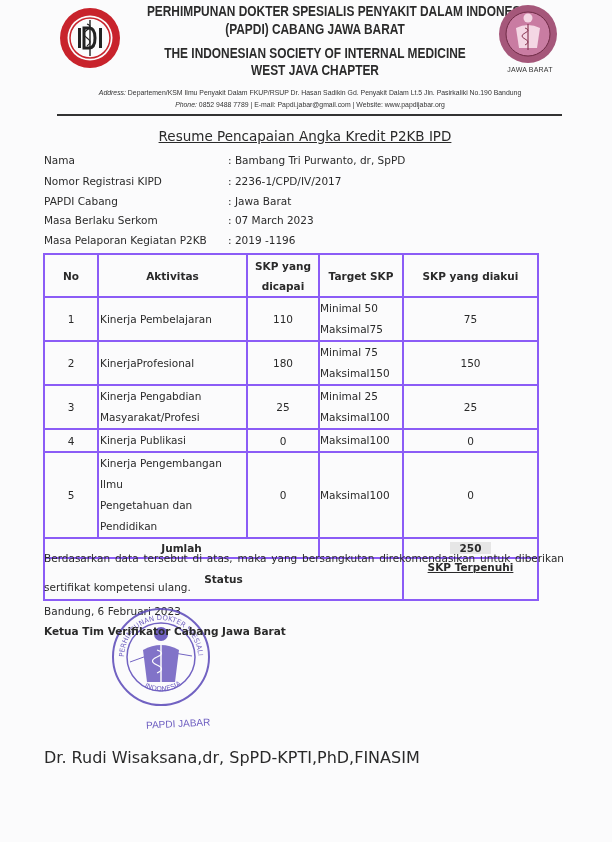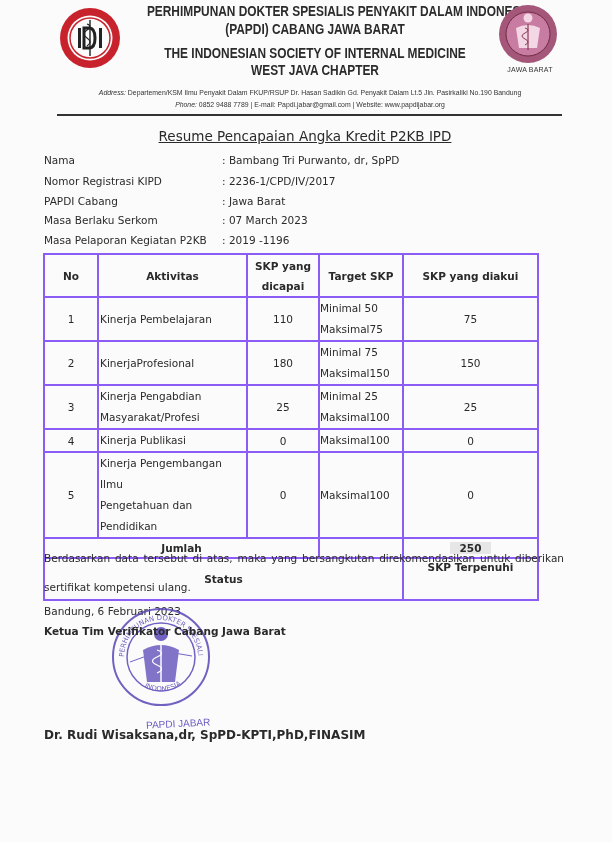": Bambang Tri Purwanto, dr," .info .value { left: 178px -> 184px }
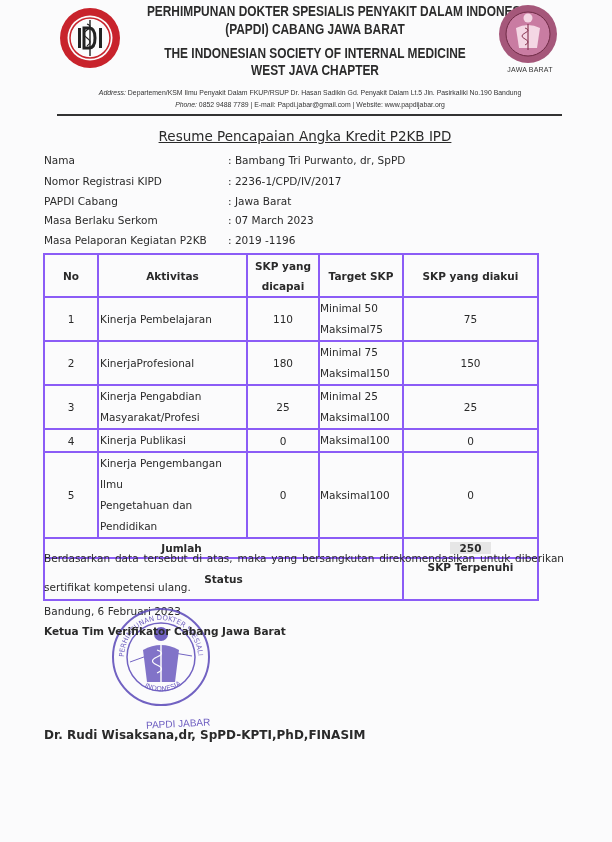"SKP Terpenuhi" .status-val { text-decoration: none -> underline }
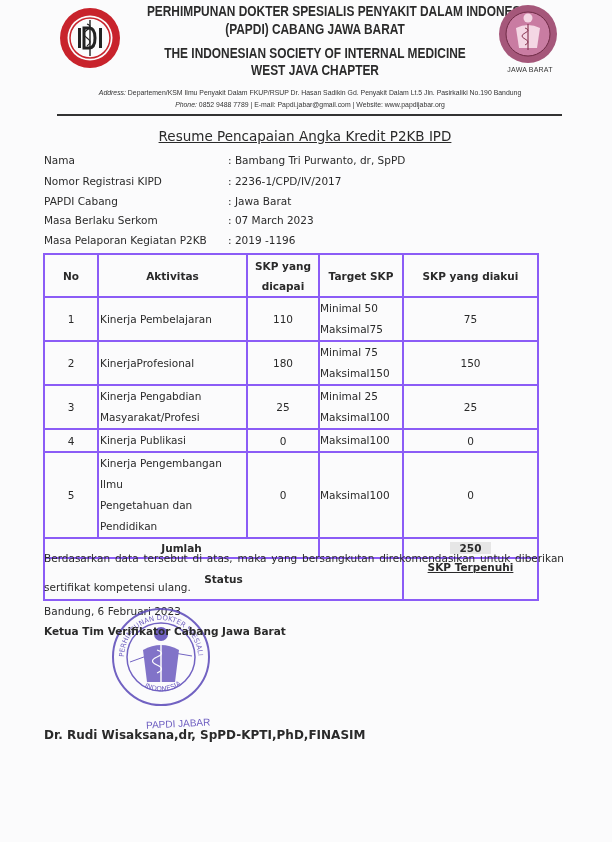"Dr. Rudi Wisaksana,dr," .signer { font-size: 12px -> 16px; font-weight: bold -> normal; top: 728px -> 748px }
